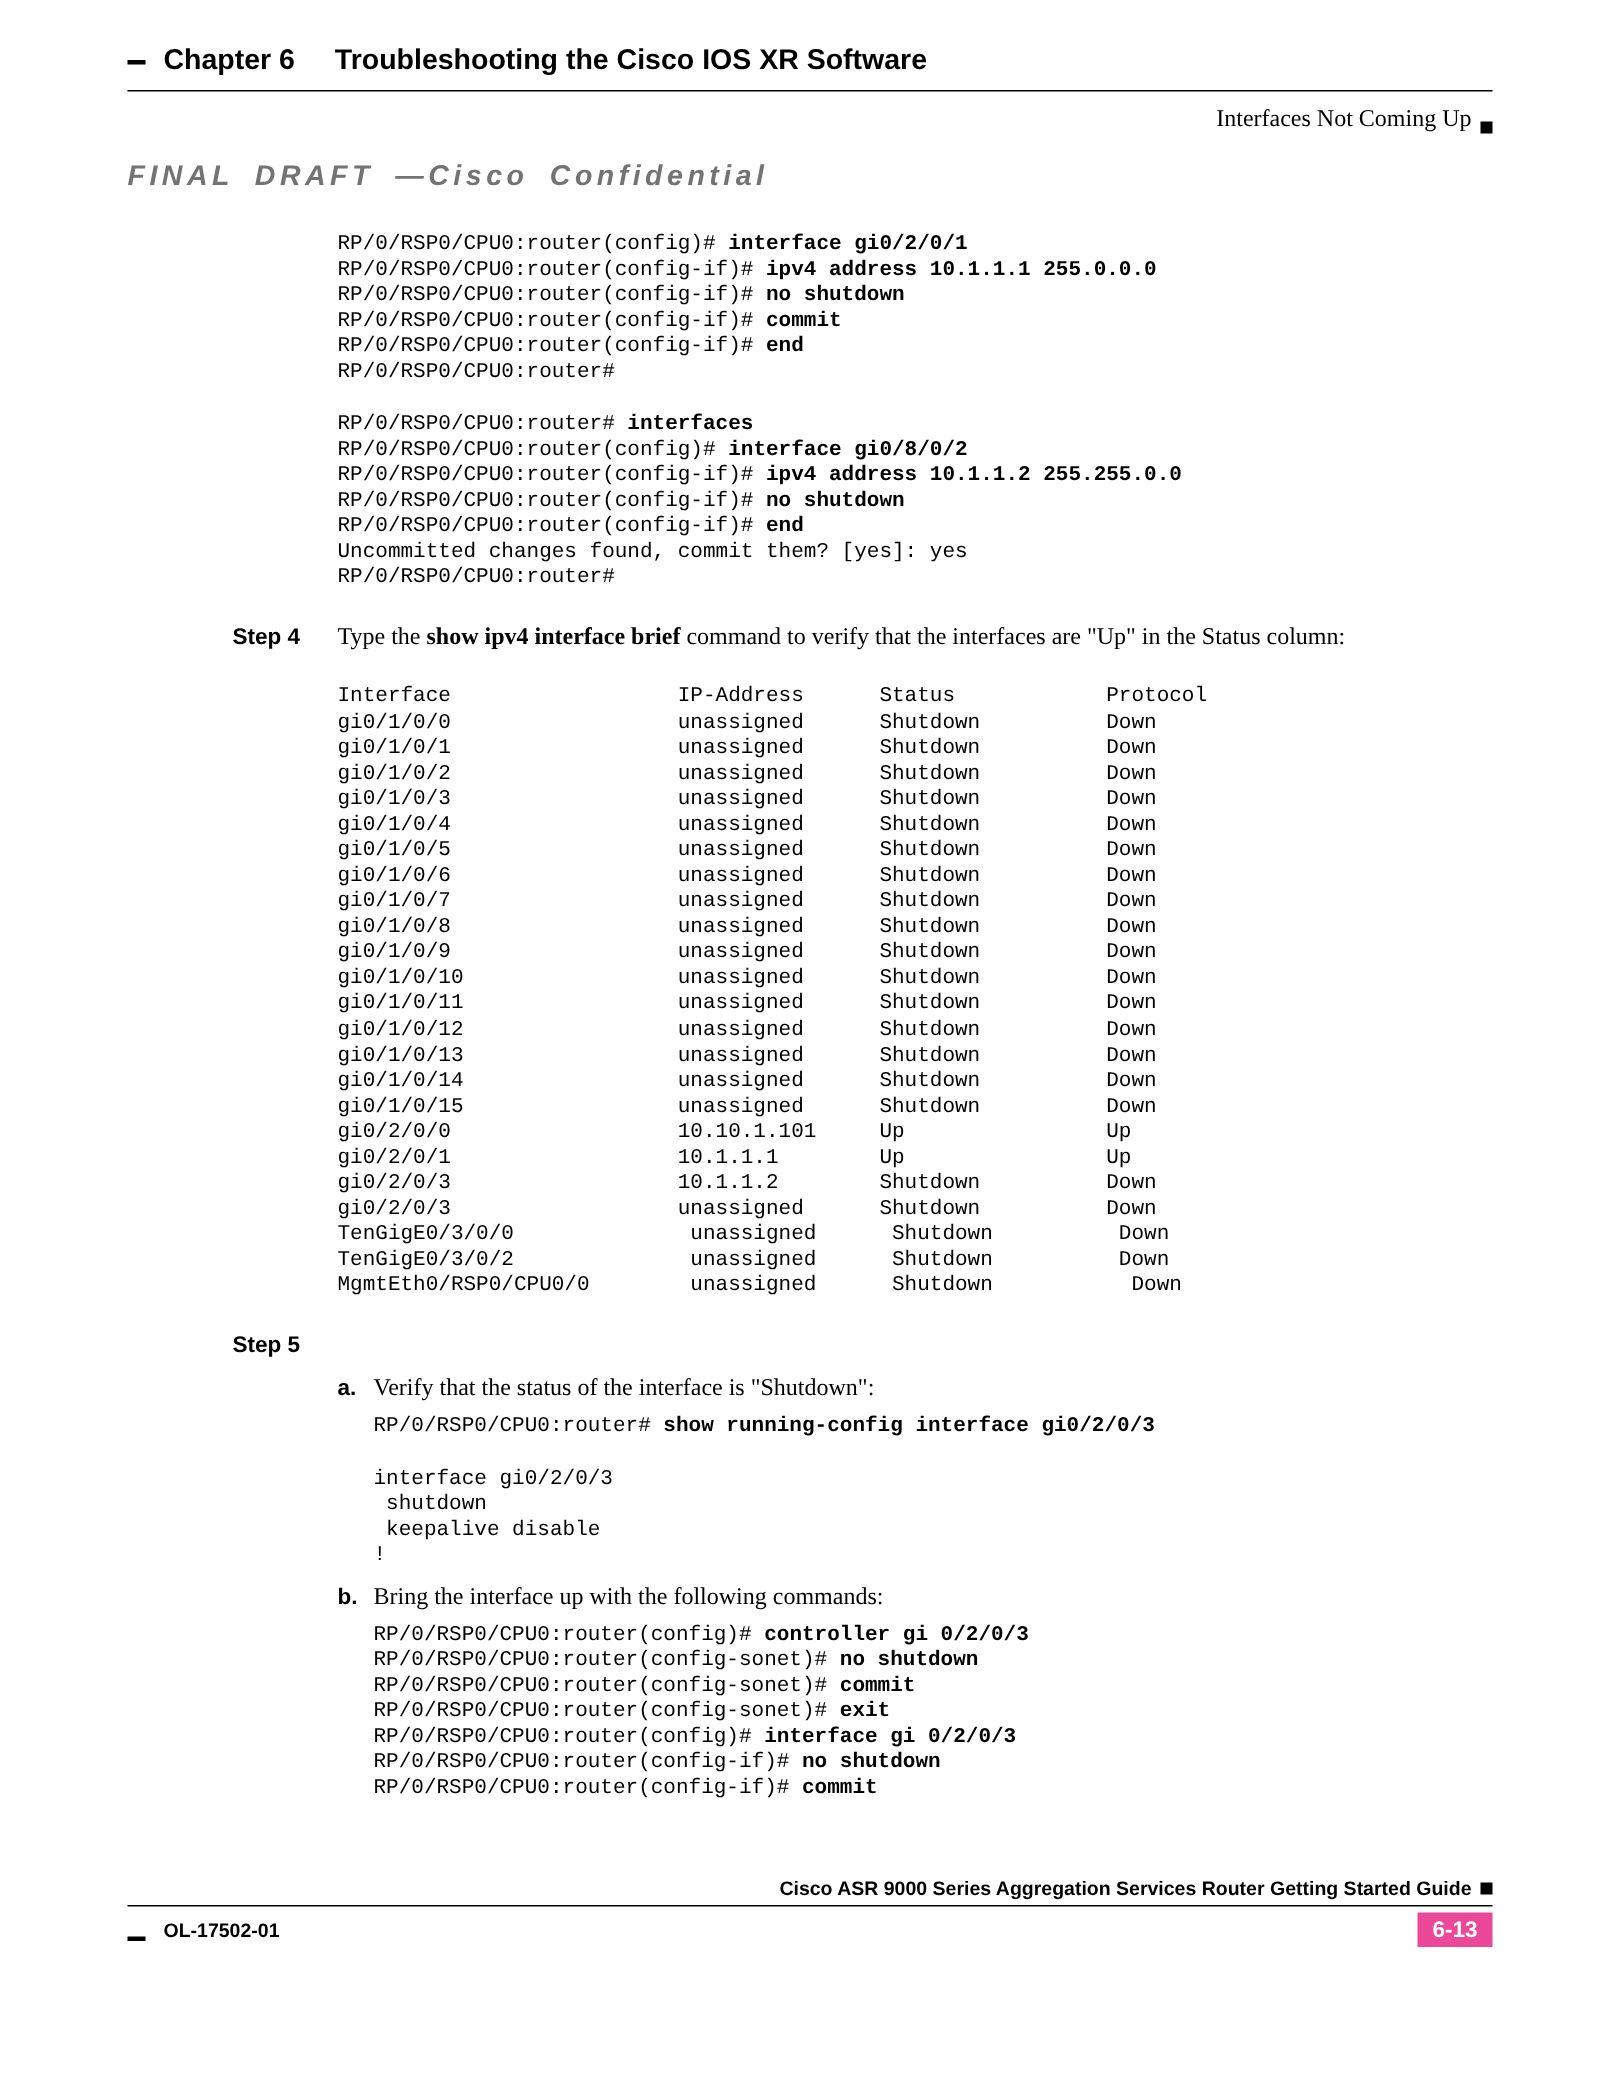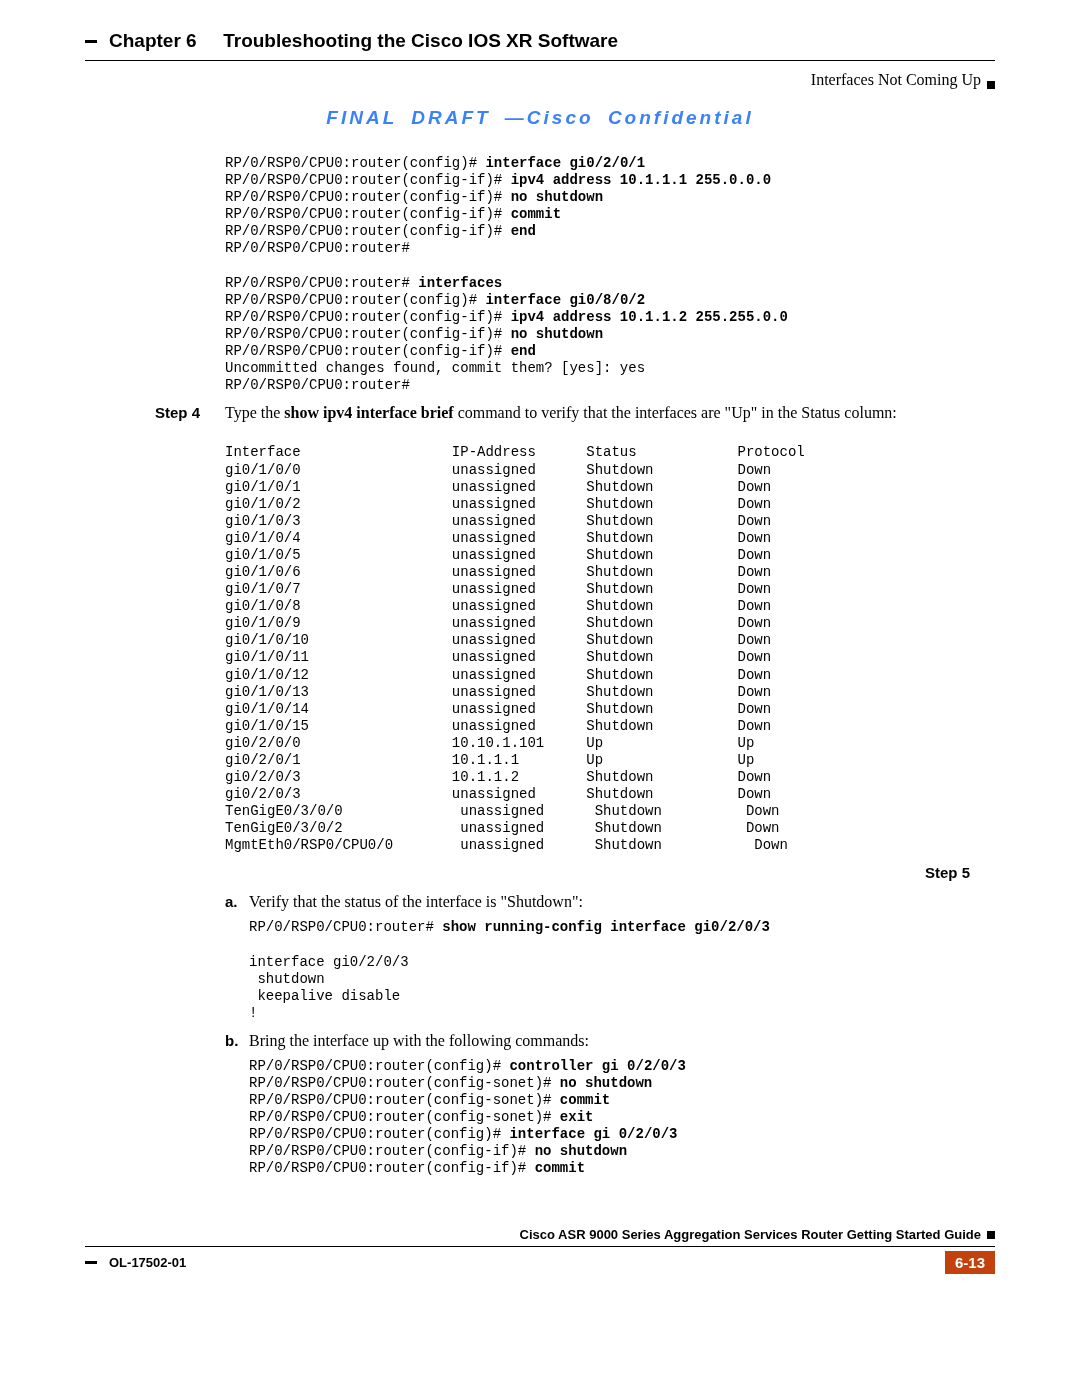"FINAL DRAFT —Cisco Confidential" .draft-title { color: #3b82f6 -> #737373; text-align: center -> left }
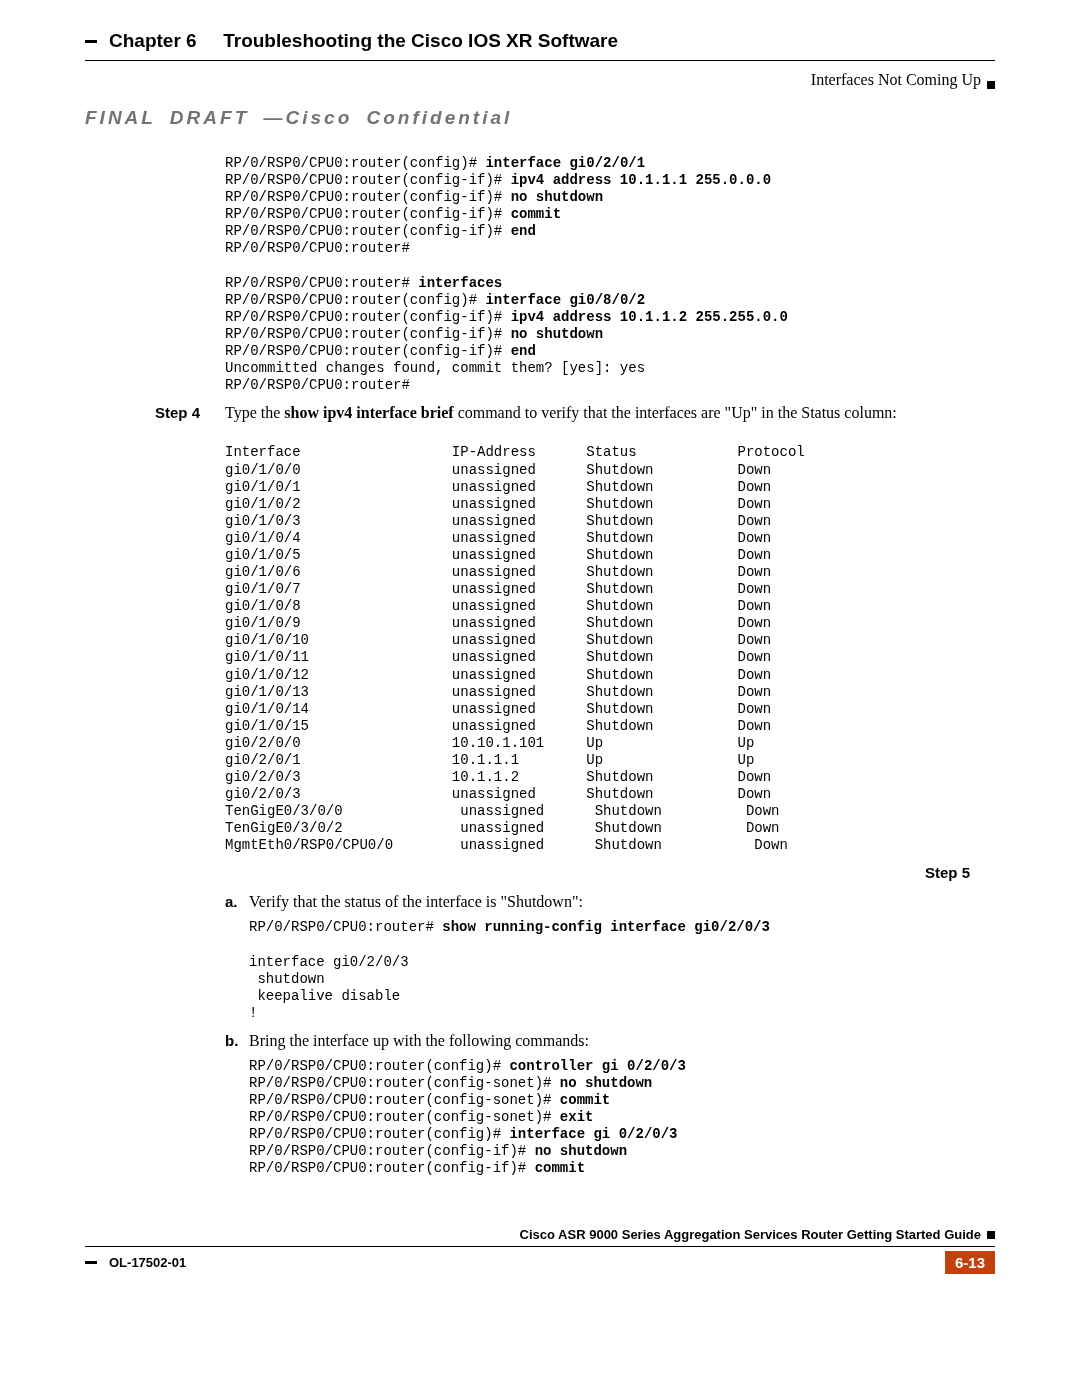"Step 4" .step-row { justify-content: flex-end -> none; margin: 8px 0 8px 0 -> 20px 0 8px 0 }
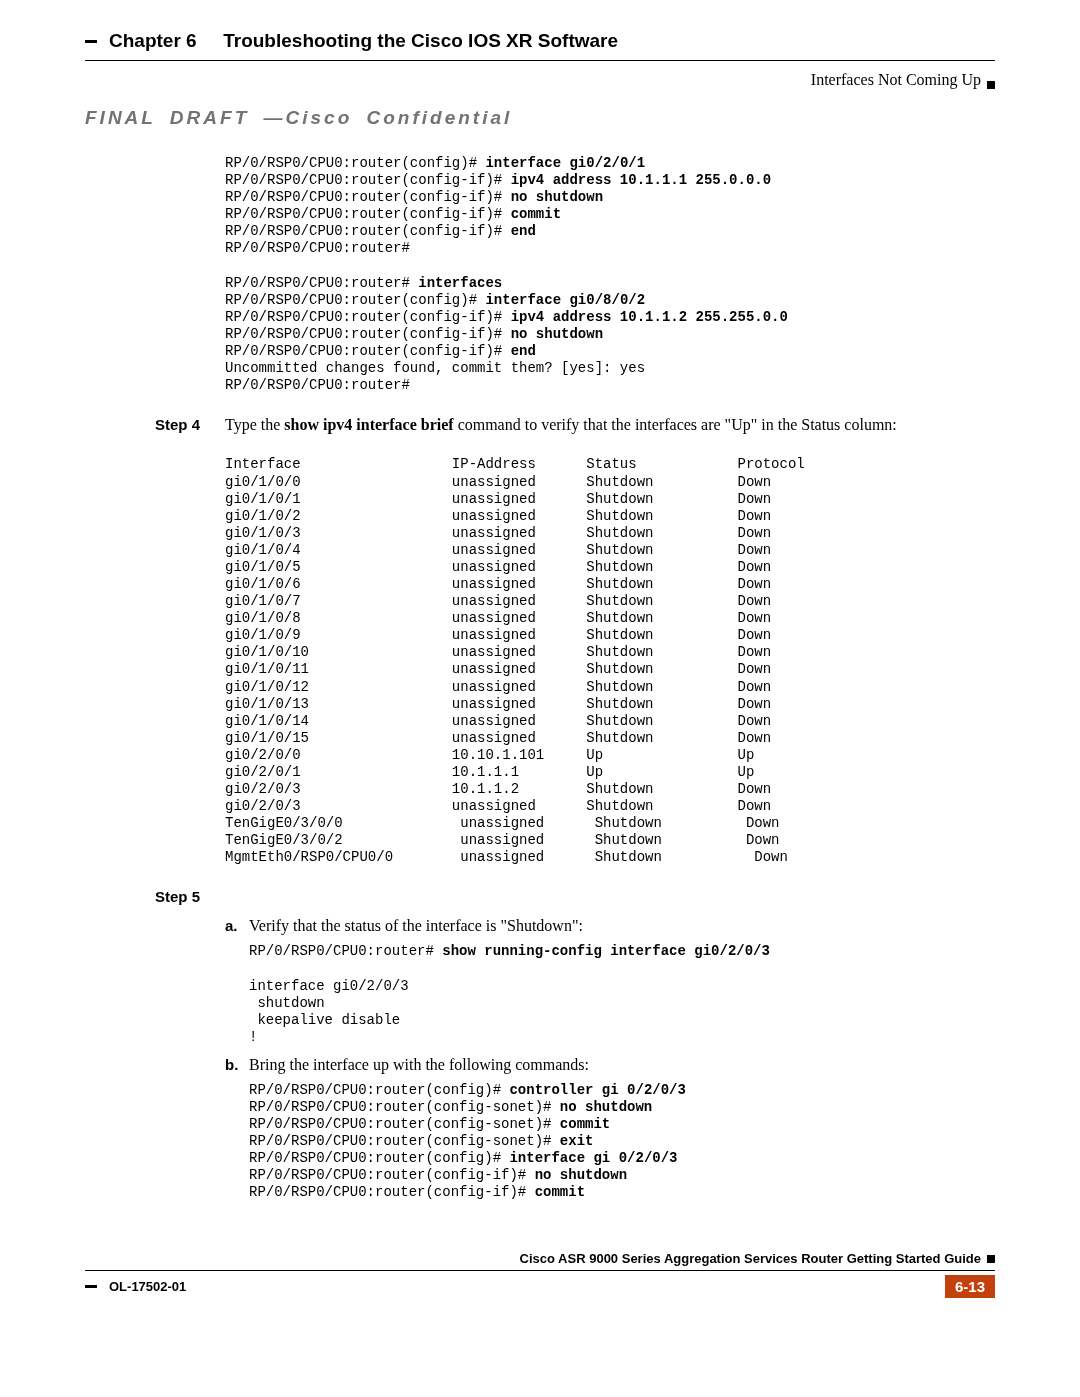"OL-17502-01" .footer-left { align-items: center -> flex-end }
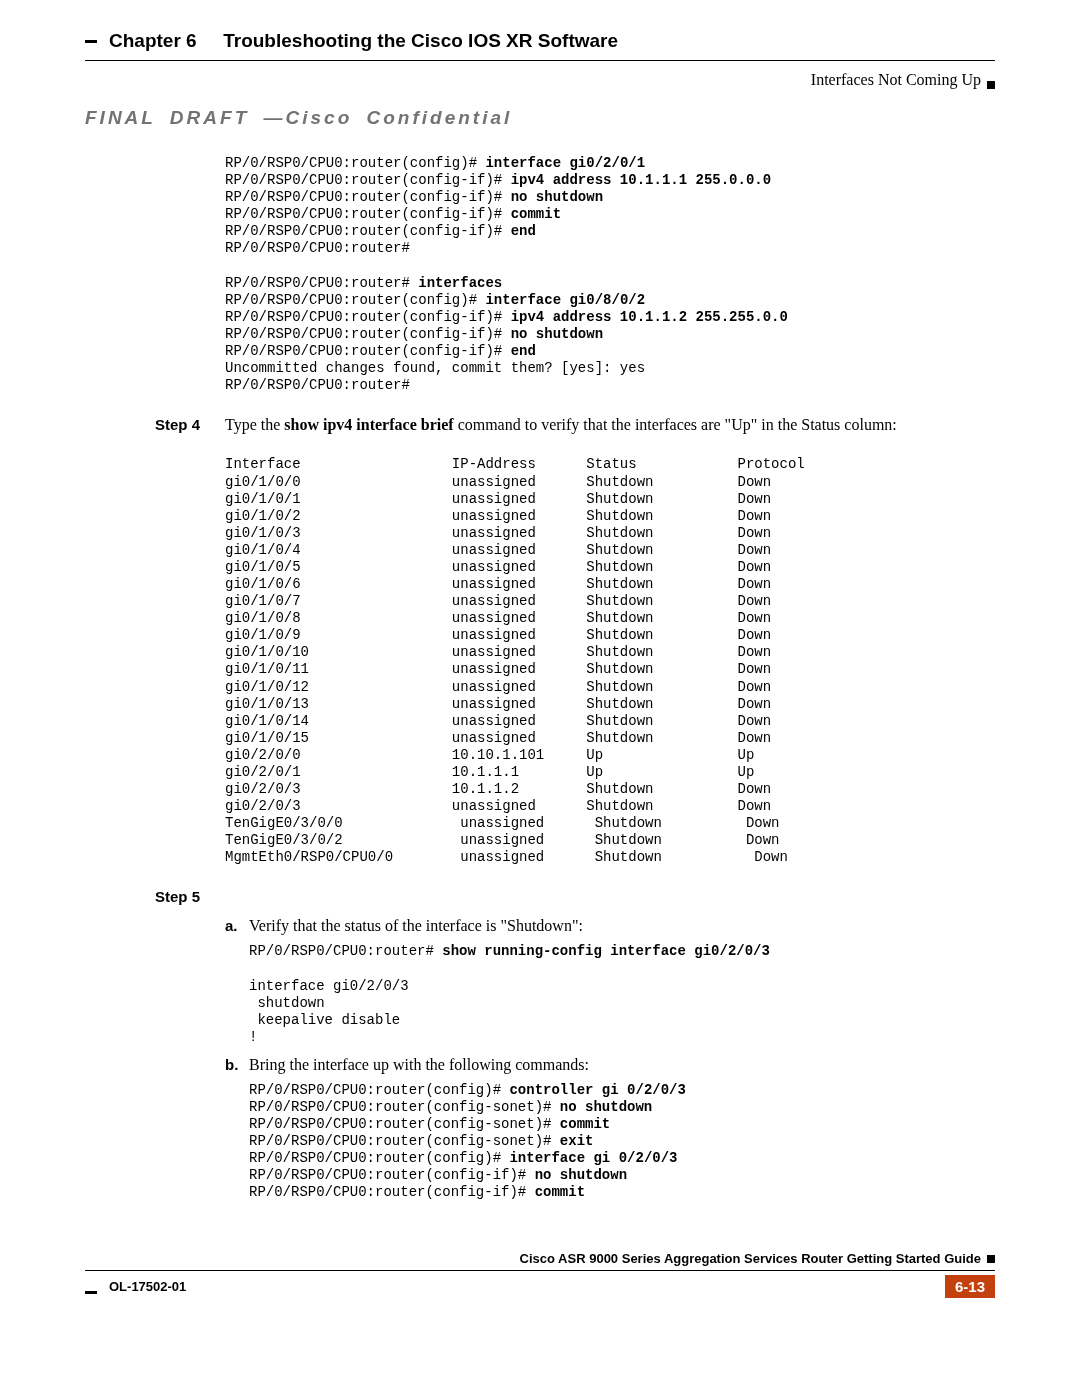"6-13" .page-num { background: #c2410c -> #ec4899 }
